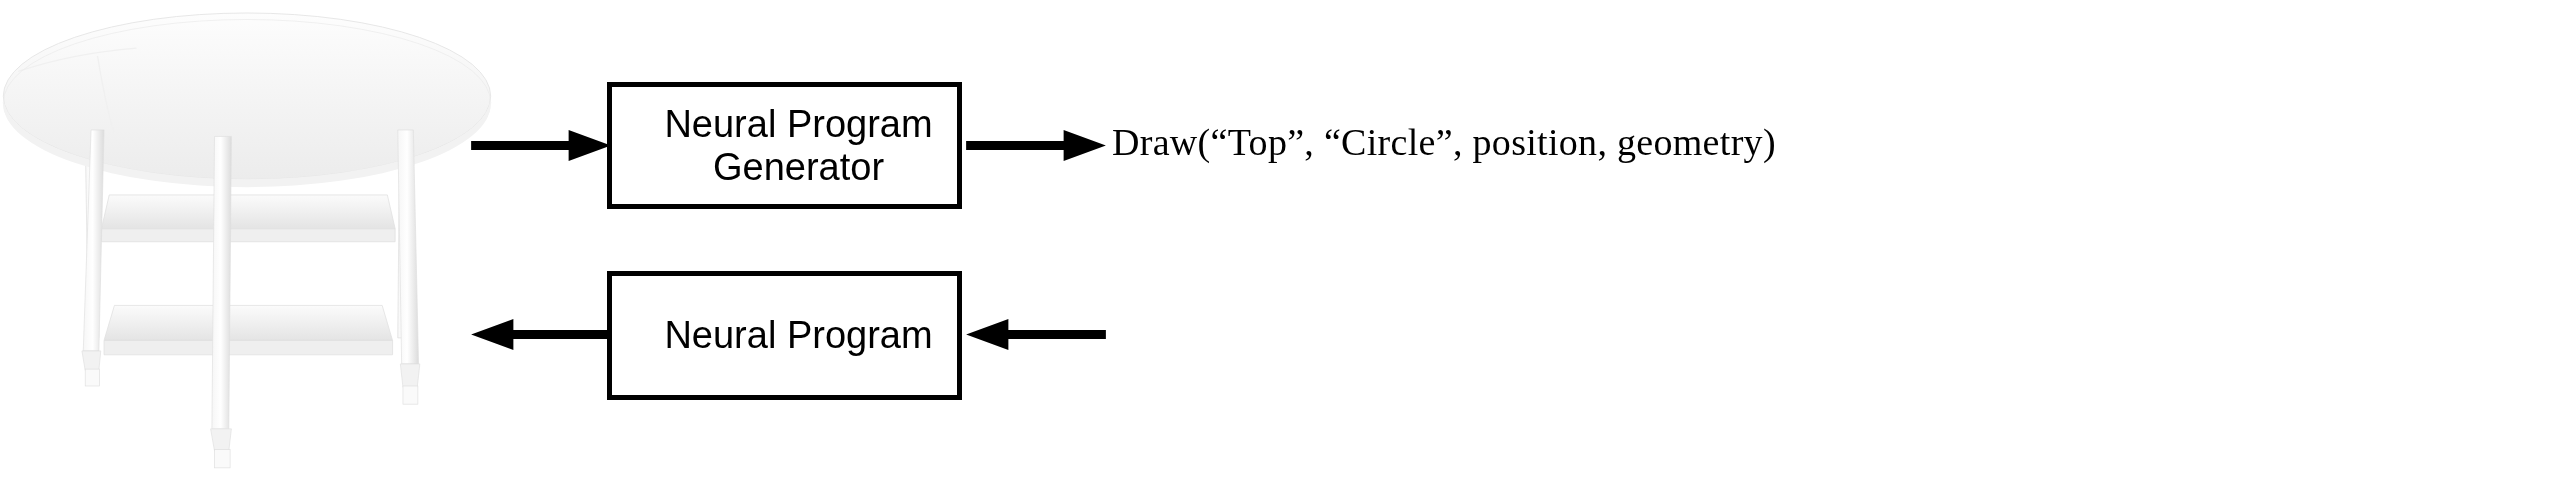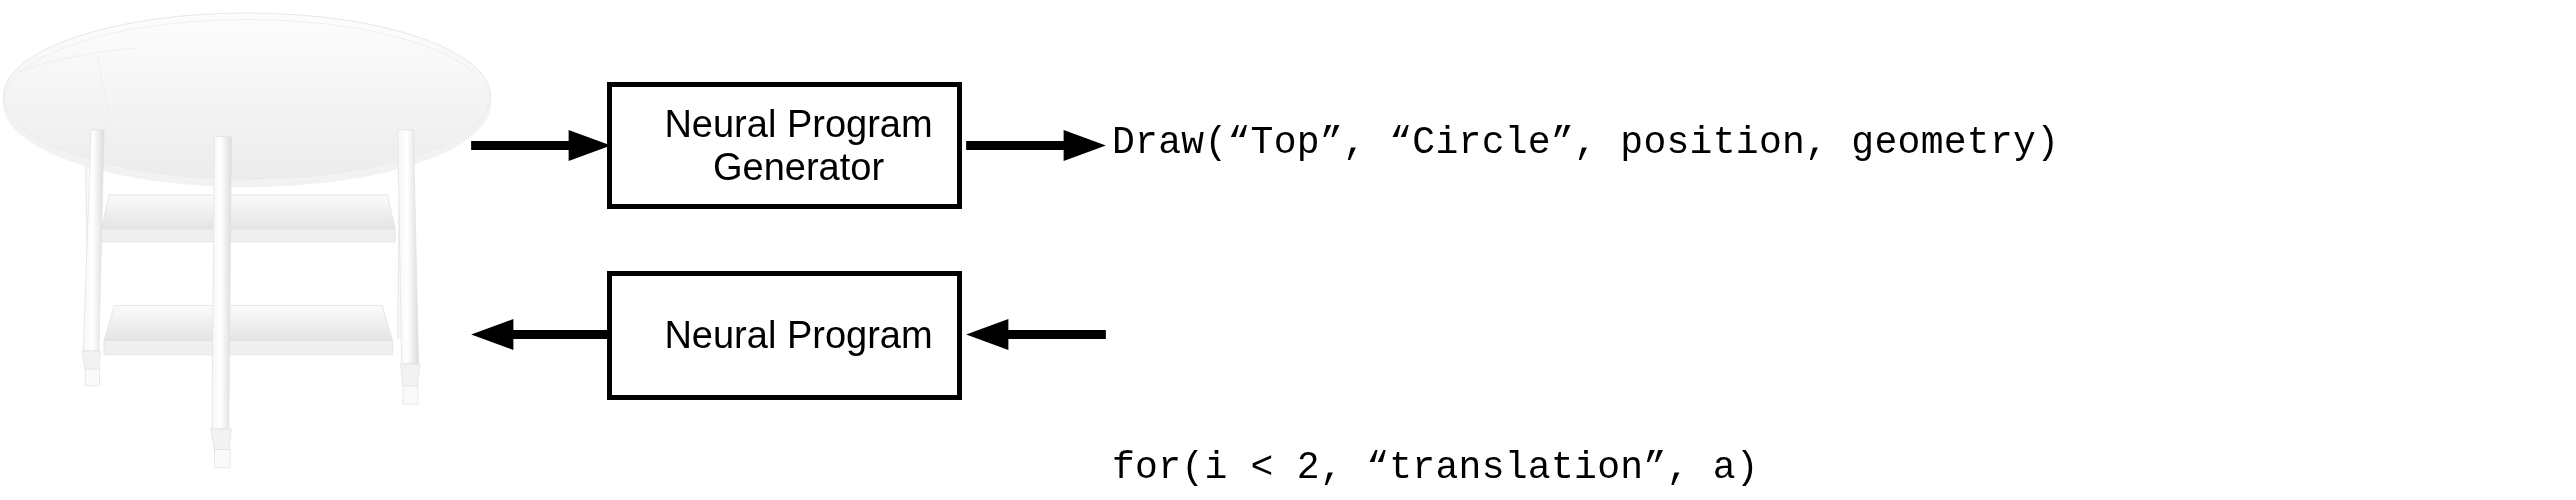"Draw(“Top”, “Circle”, position," #program-code { font-family: Liberation Mono, monospace -> Liberation Serif, serif }
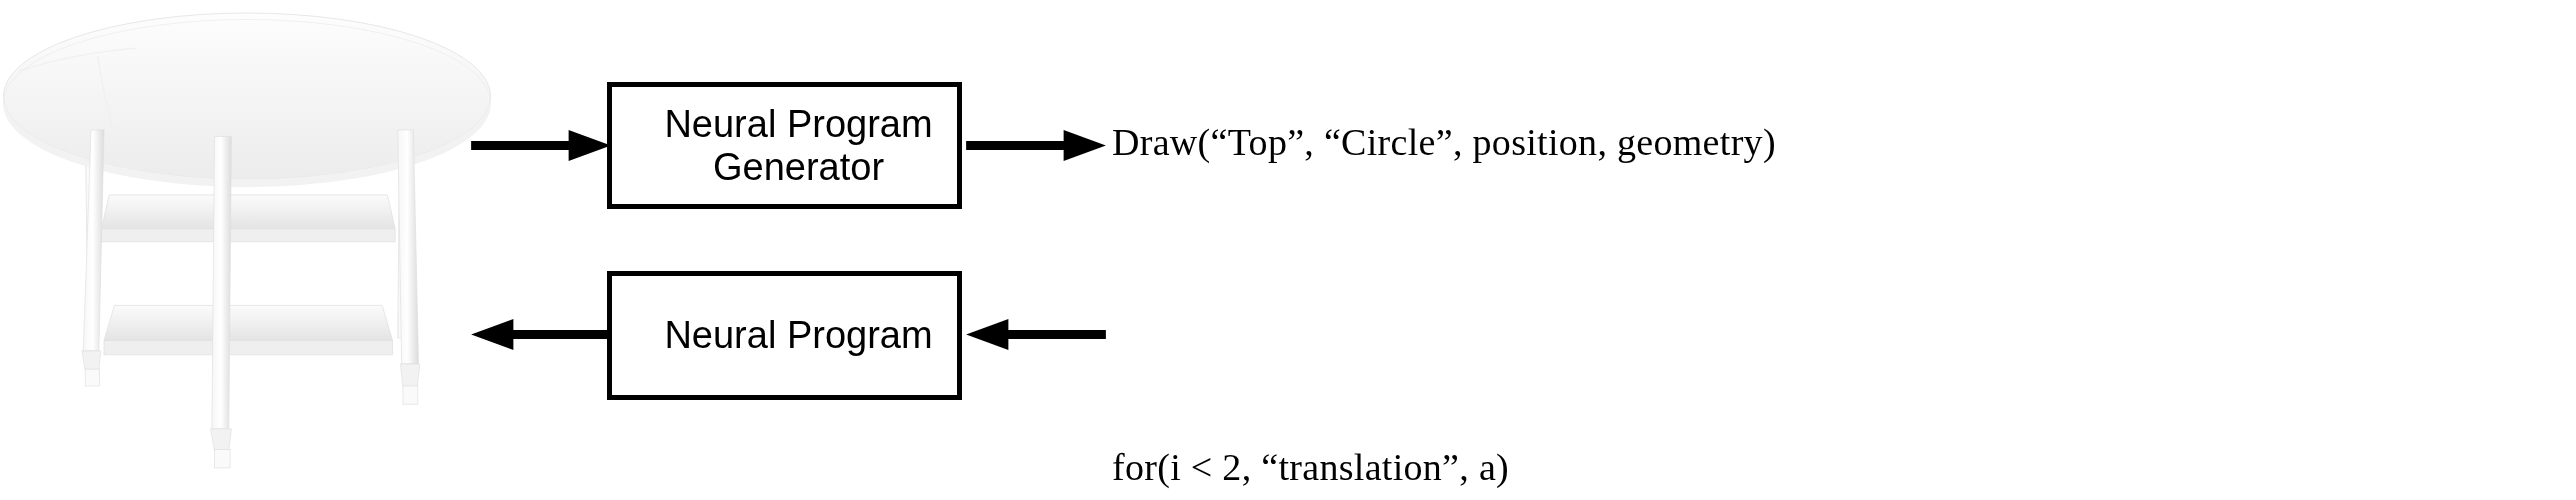"for(i < 2, “translation”, a)" span.code-line { html: <span>for(i &lt; 2, “translation”, a)</span> -> none }
